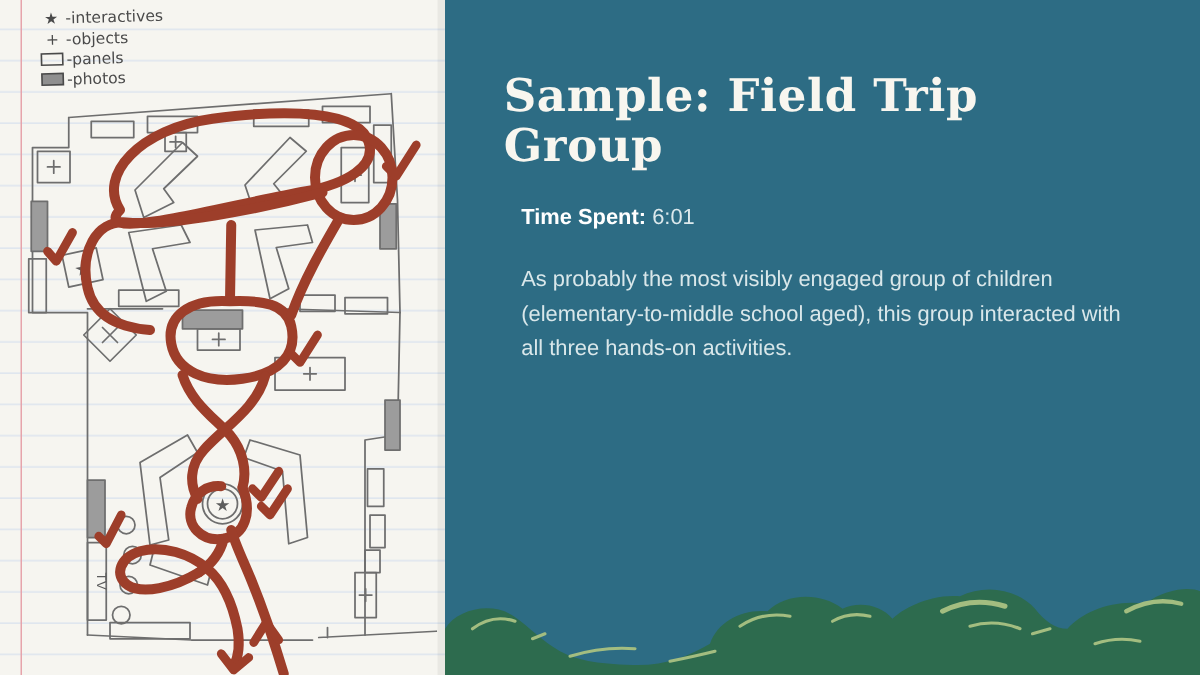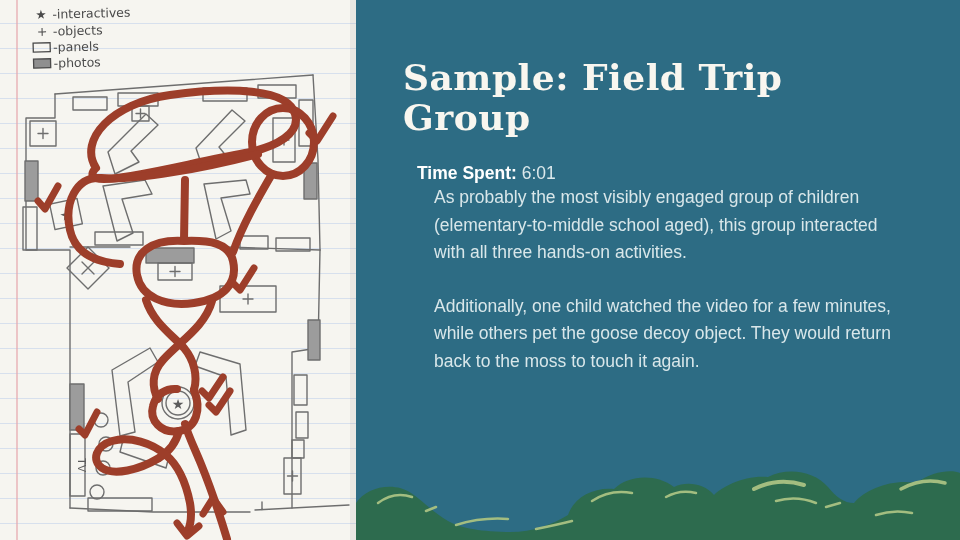"Time Spent: 6:01" .time-row { margin-bottom: none -> 26px }
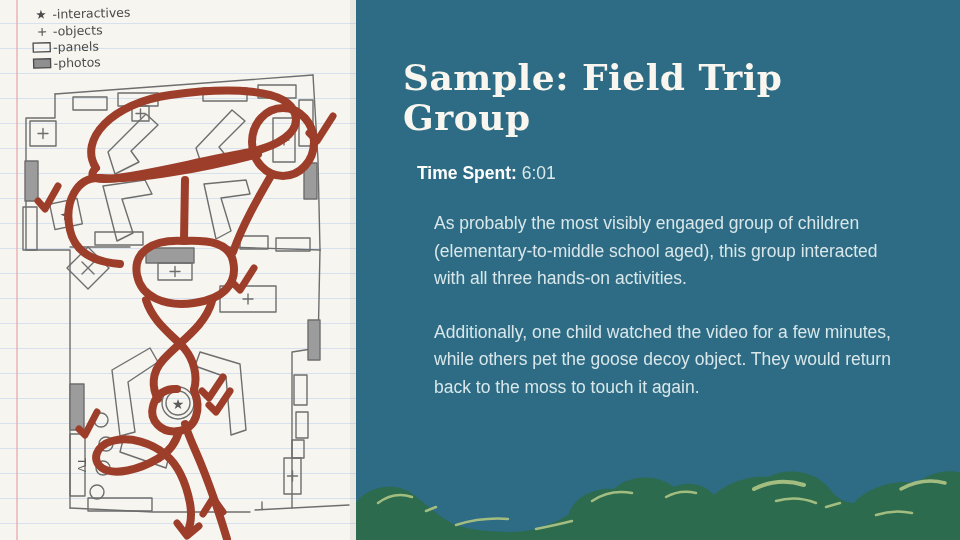"As probably the most visibly" .para { margin: 0 0 26px 17px -> 0 0 26px 0 }
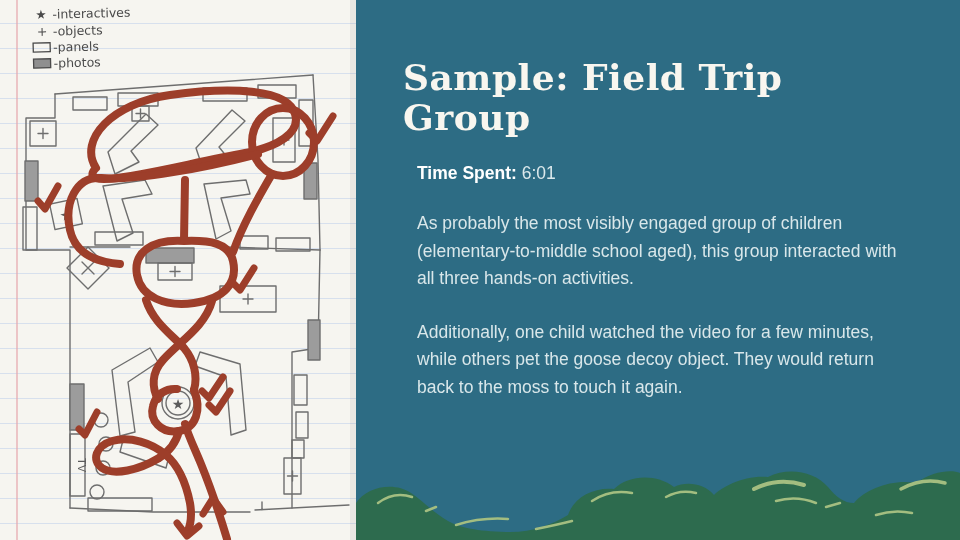"Additionally, one child watched the" p.para { html: <p>Additionally, one child watched the video for a few minutes, while others pet the goose decoy object. They would return back to the moss to touch it again.</p> -> none }
